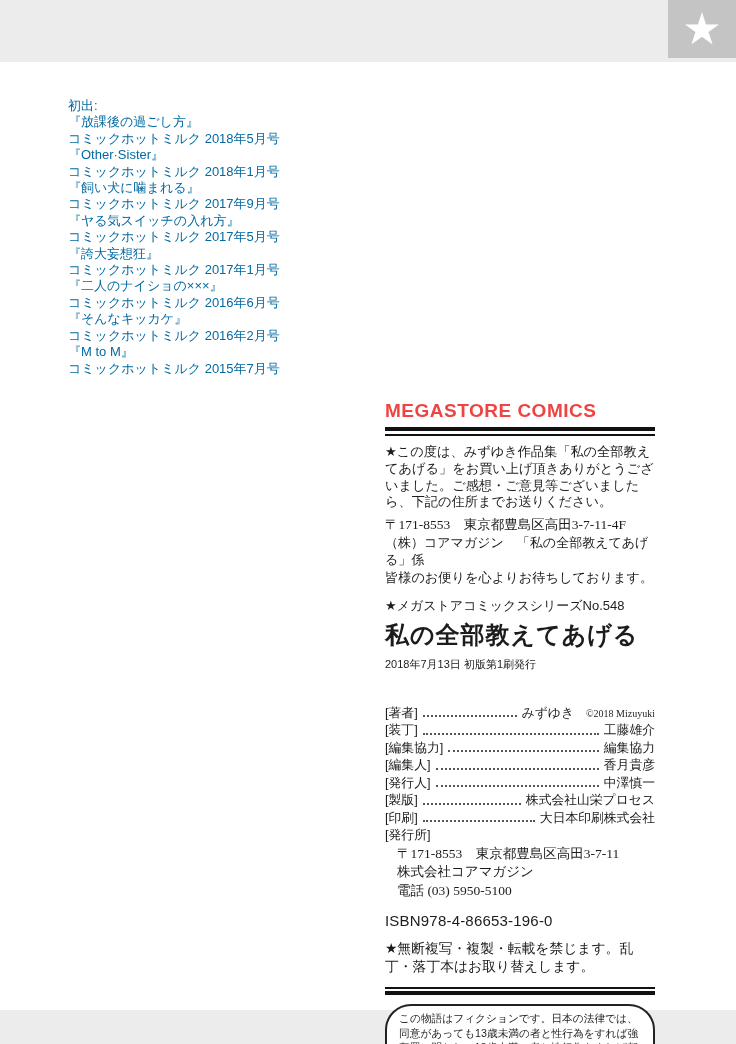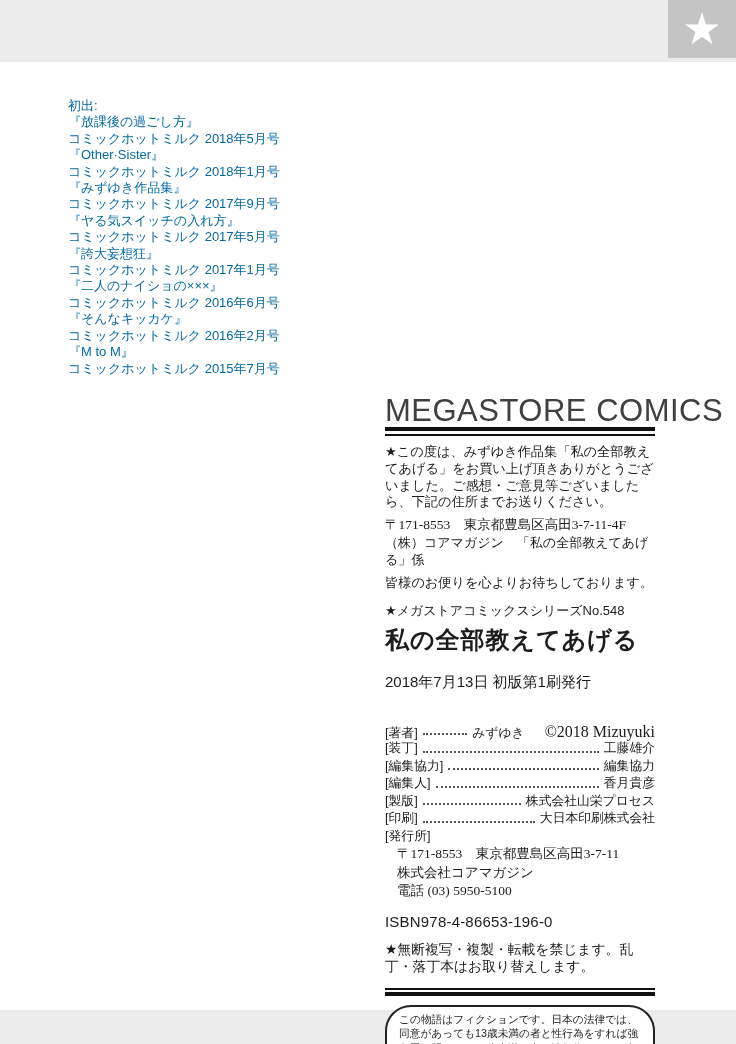"『みずゆき作品集』" span.fp-title { text: みずゆき作品集 -> 飼い犬に噛まれる }
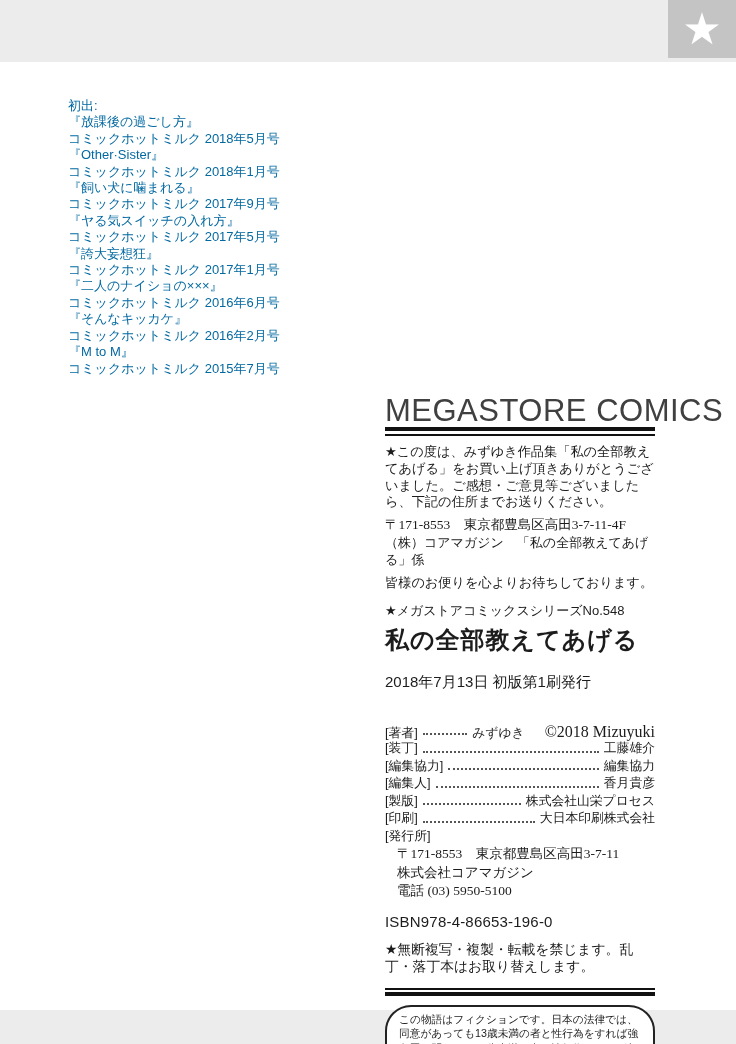"MEGASTORE COMICS" .logo { color: #404040 -> #ef4444; font-size: 31px -> 19px; font-weight: 400 -> 700 }
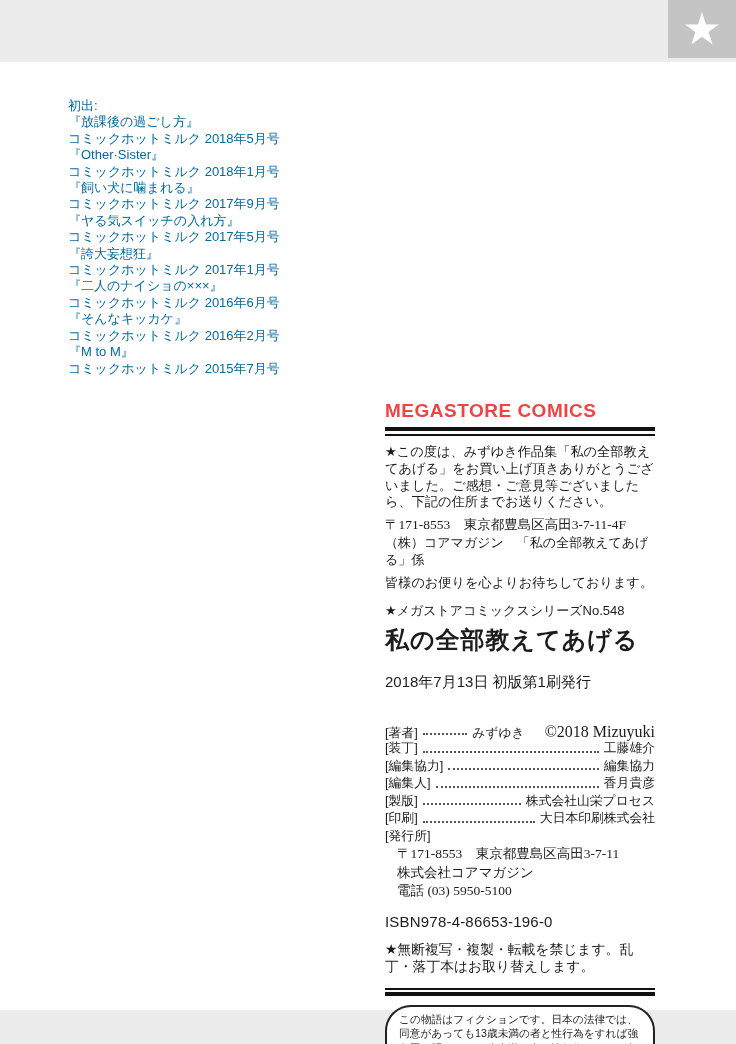"皆様のお便りを心よりお待ちしております。" .wait { margin-top: 5px -> none }
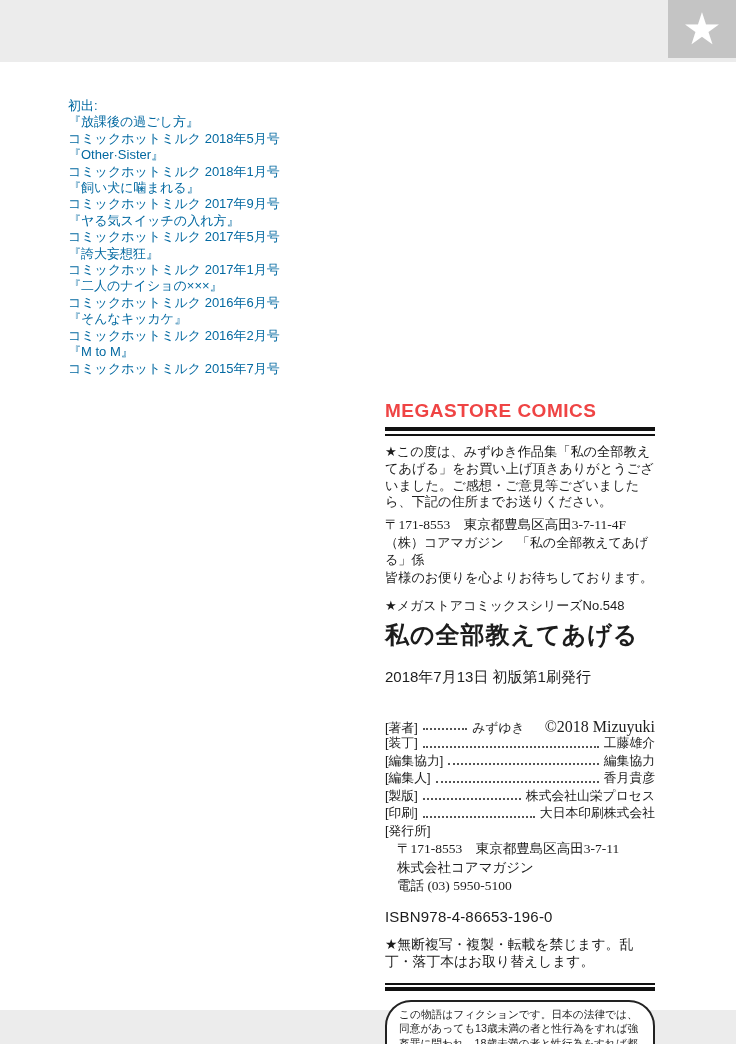"2018年7月13日 初版第1刷発行" .edition { font-size: 15px -> 11px; margin-top: 18px -> 5px }
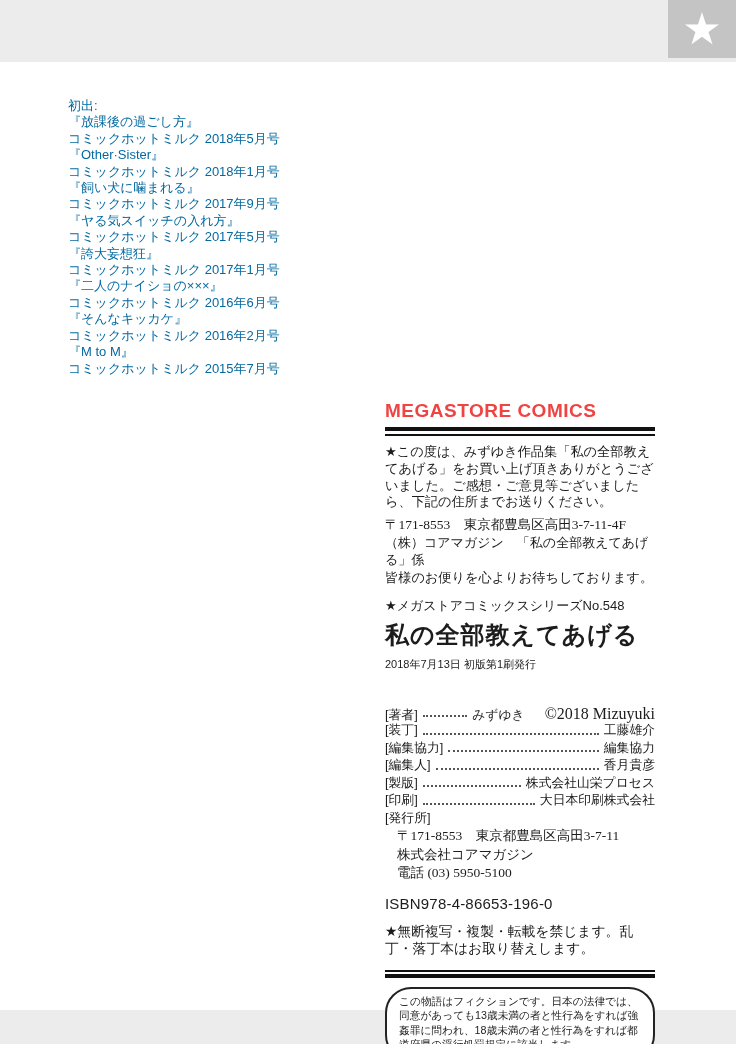"©2018 Mizuyuki" .credit-note { font-size: 16px -> 10px; margin-left: 20px -> 12px }
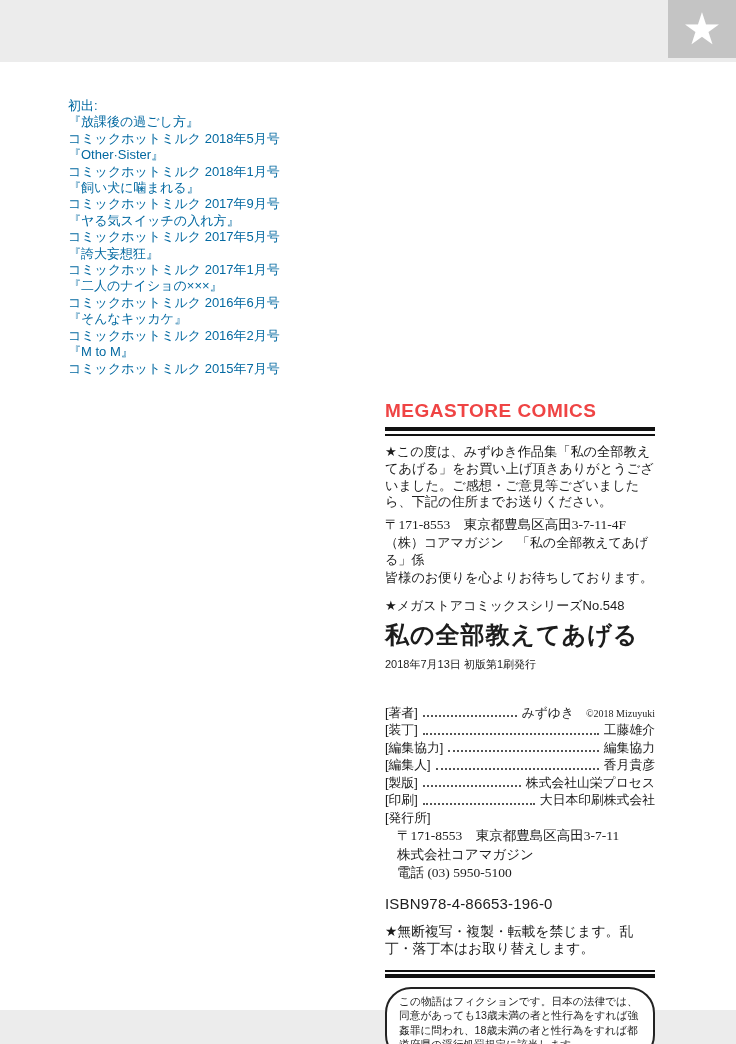"[発行人]" div.credit-row { html: none -> <div> <span>[発行人]</span> <span></span> <span>中澤慎一</span> </div> }
